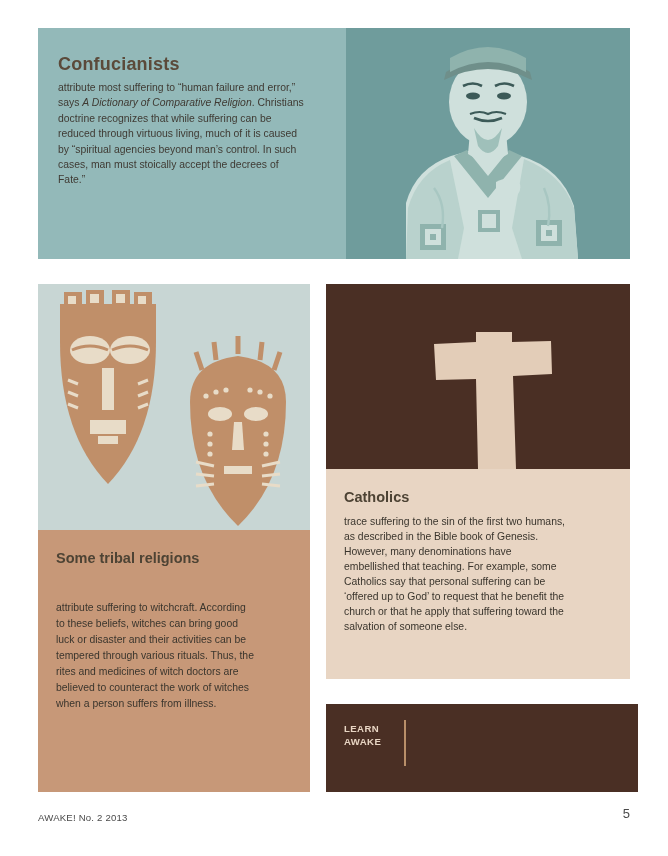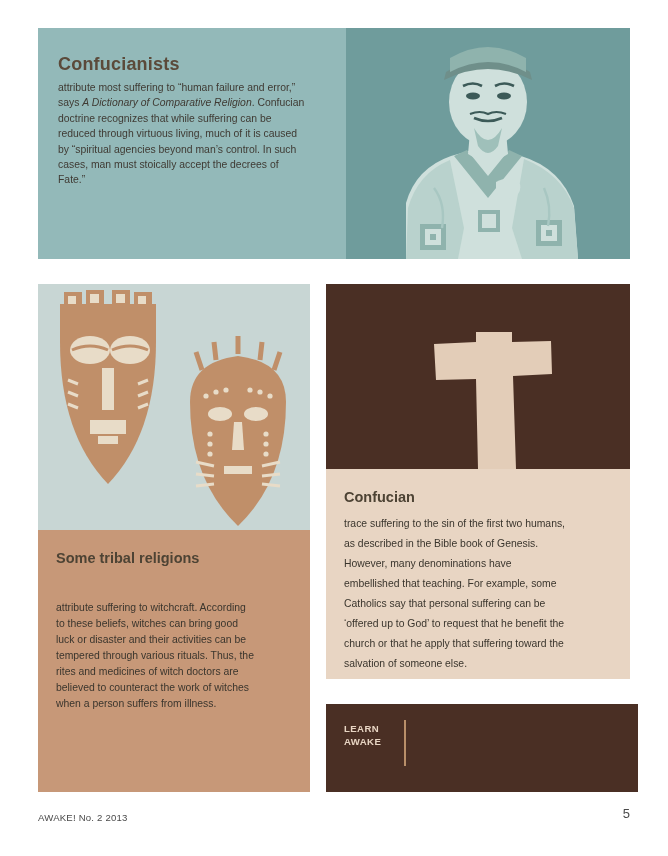". Confucian doctrine recognizes that" span { text: Confucian -> Christians }
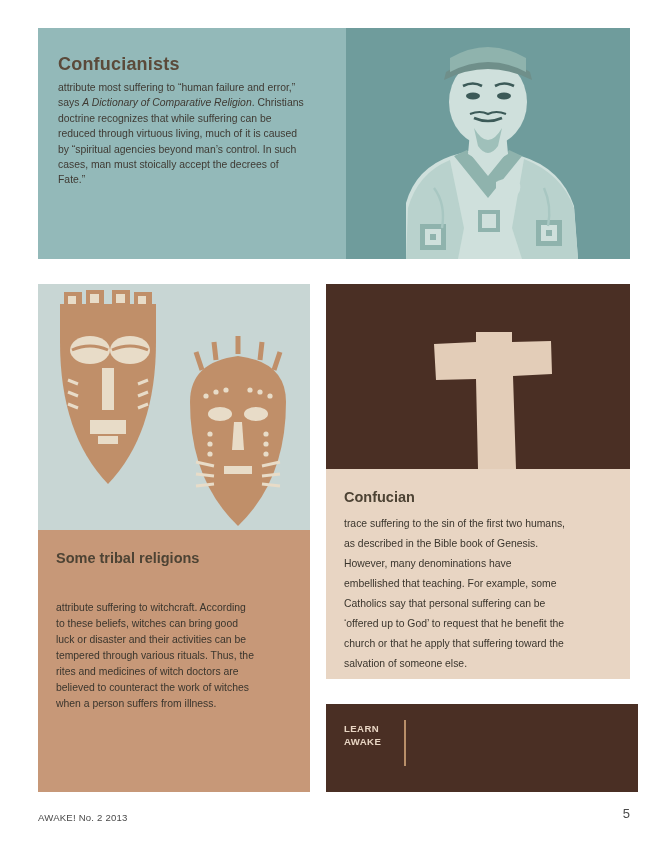"Confucian" div.christ-title { text: Confucian -> Catholics }
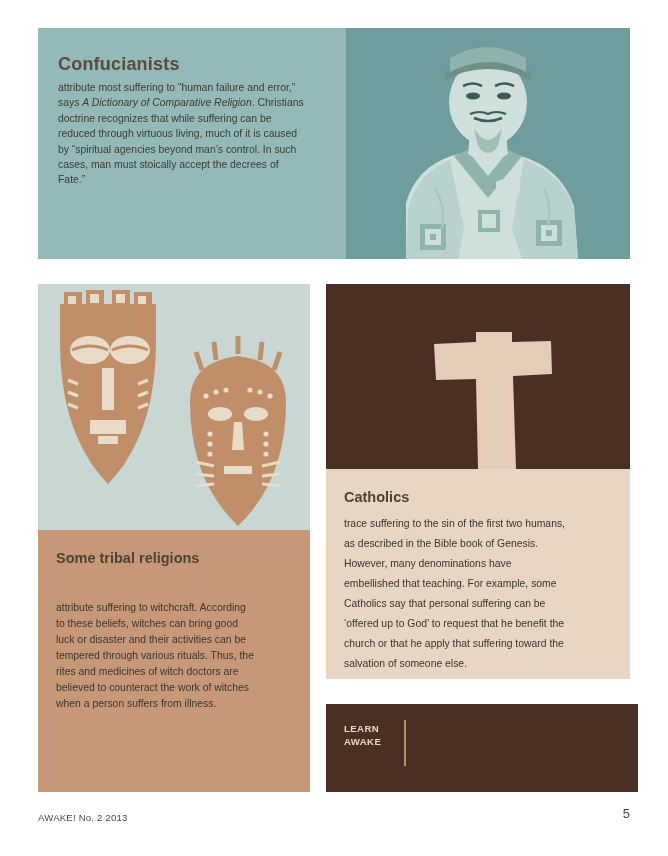"trace suffering to the sin" .christ-body { line-height: 20px -> 15px }
